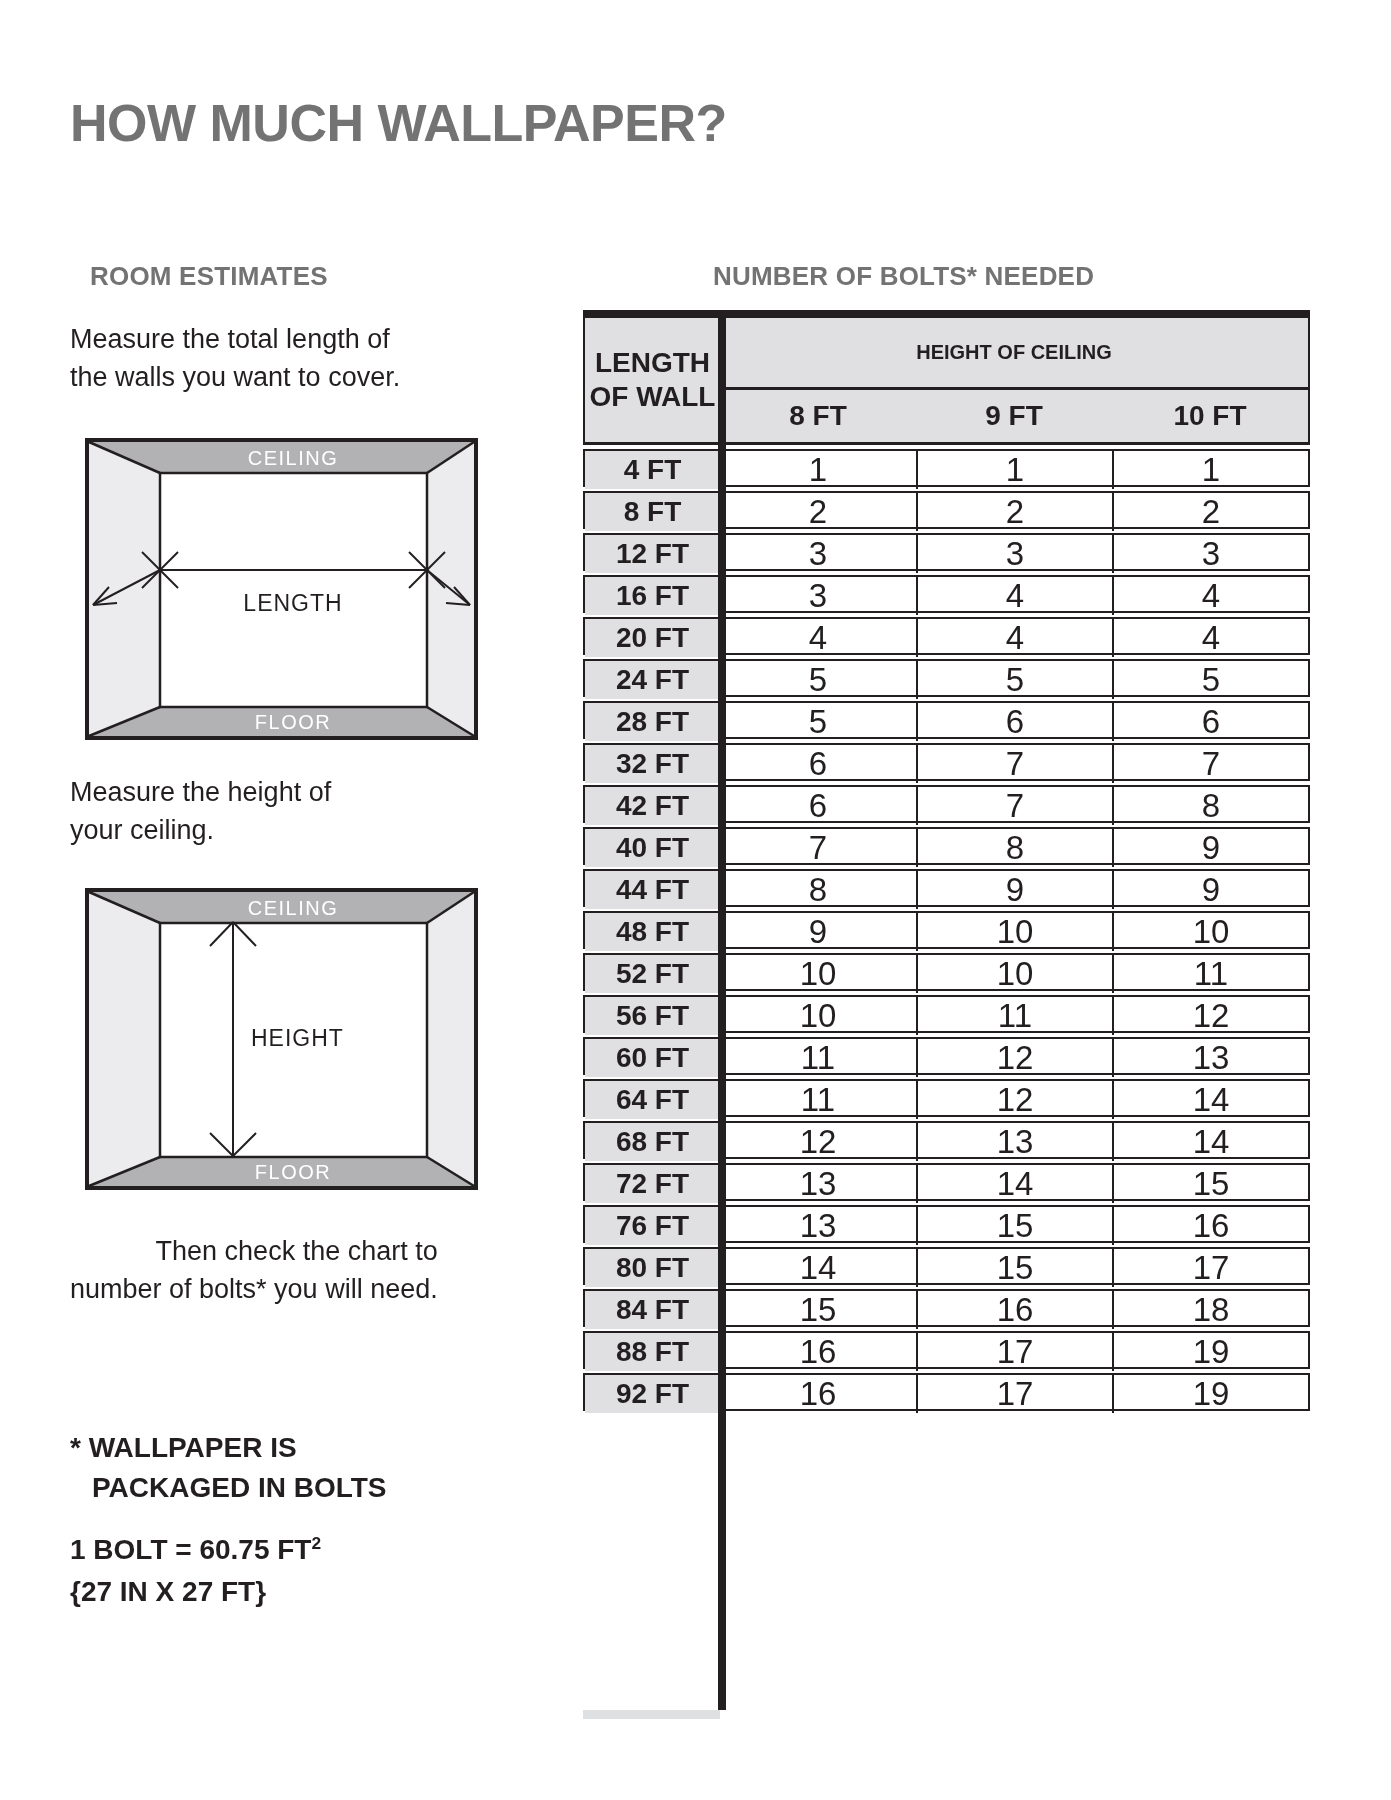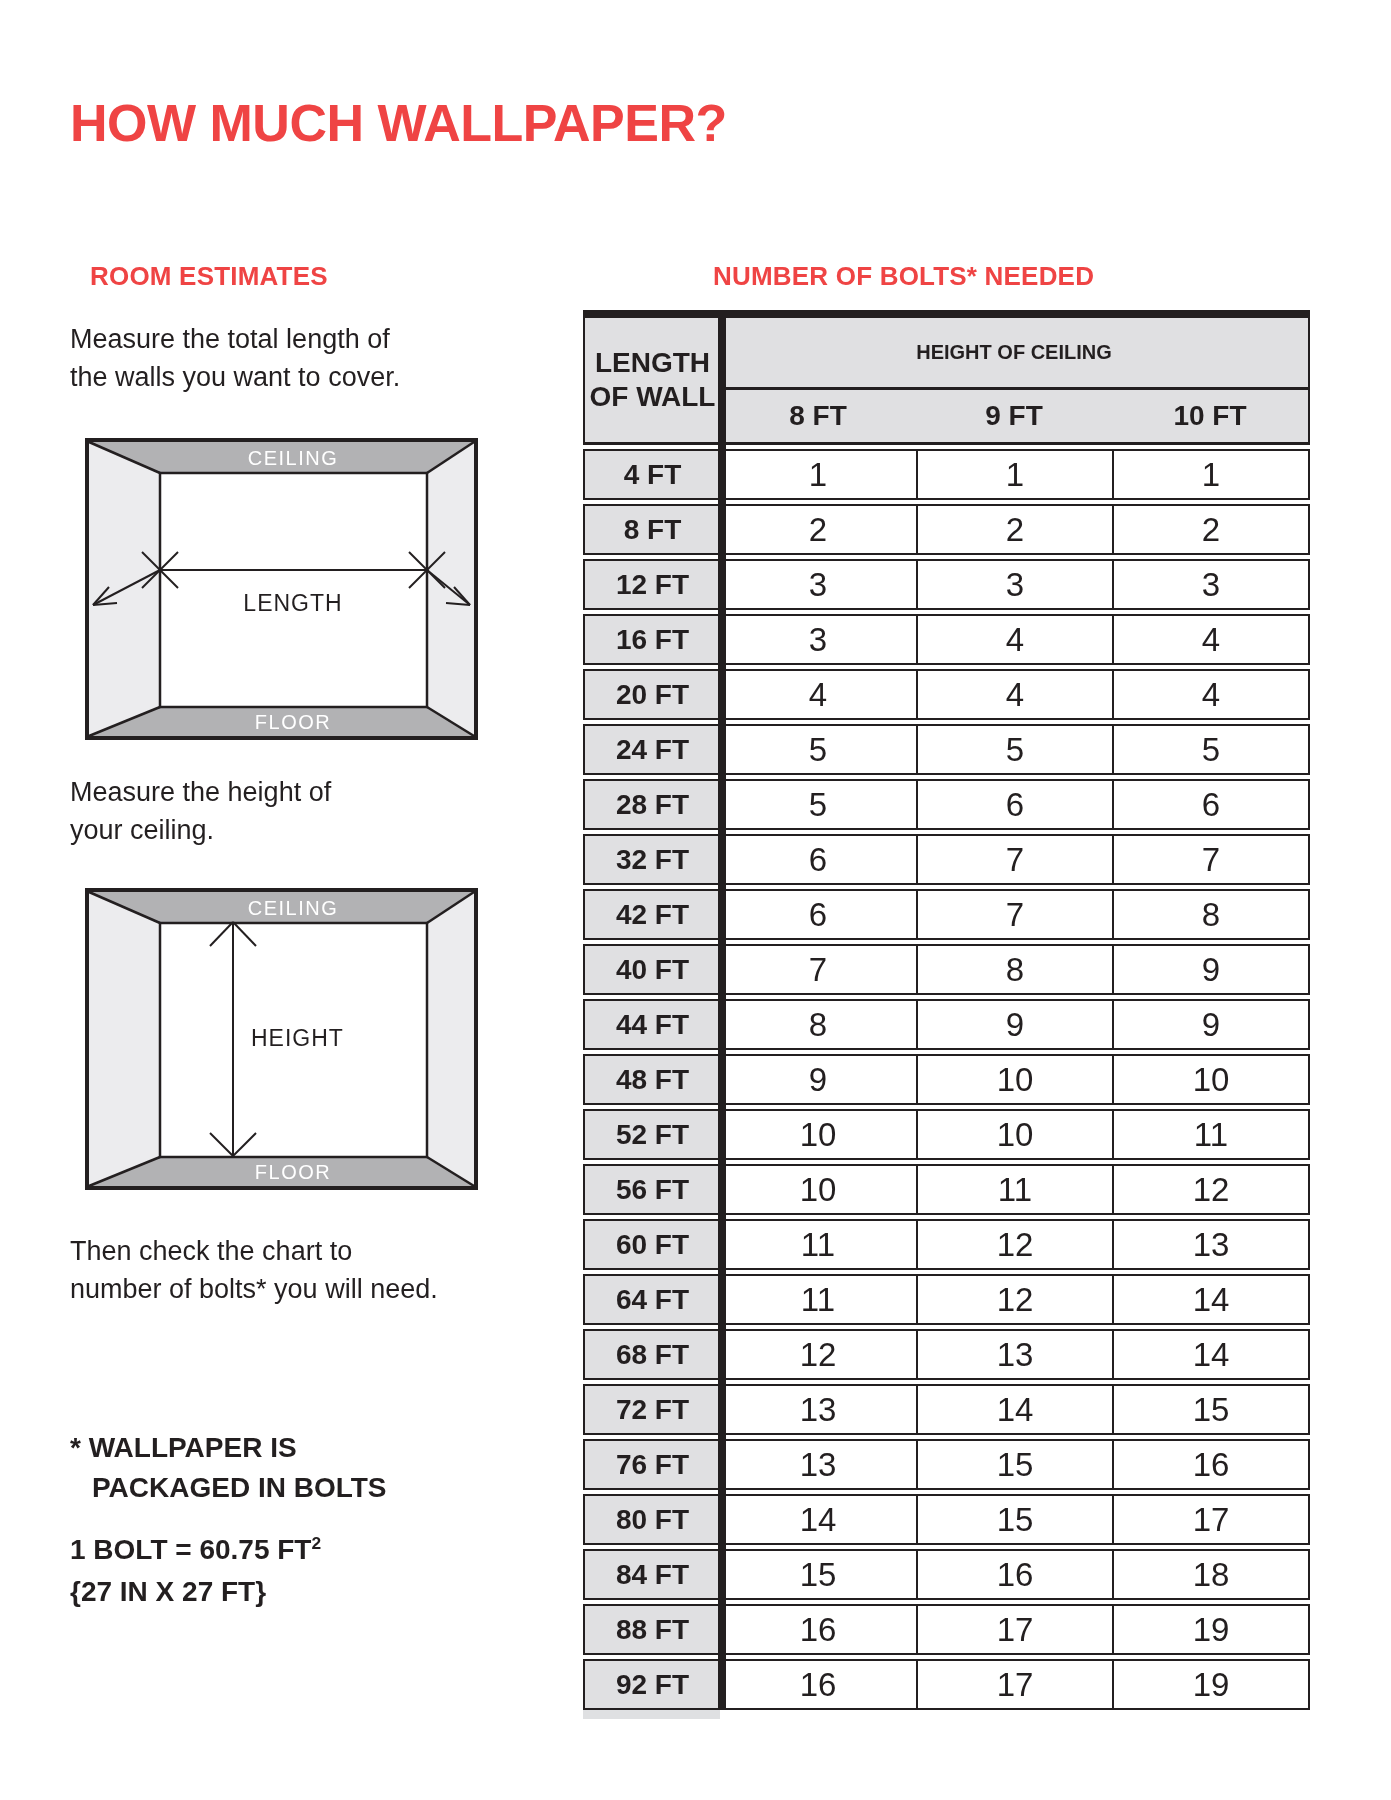"HOW MUCH WALLPAPER?" .blue { color: #ef4444 -> #737373 }
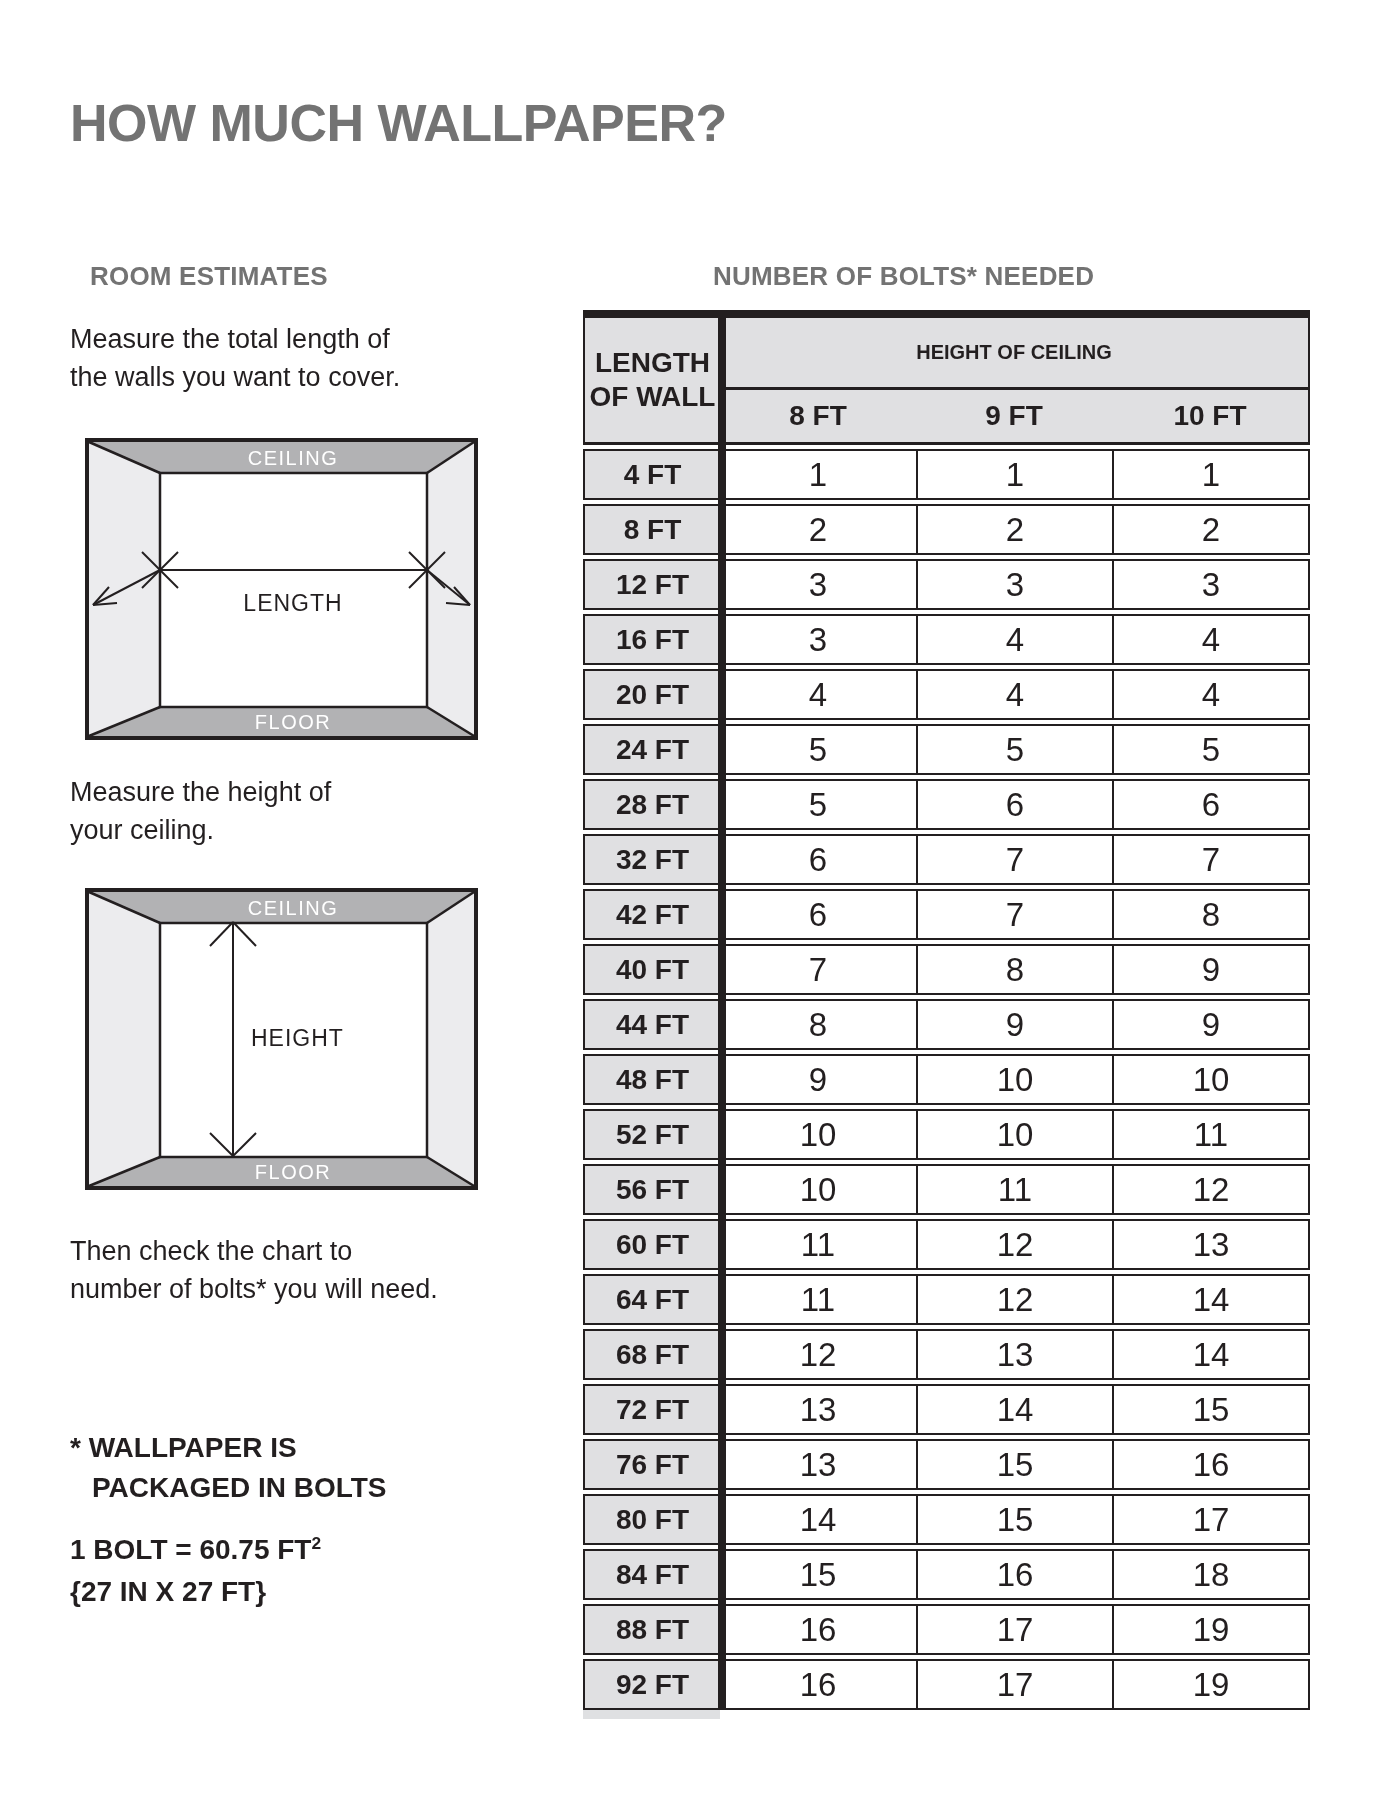"4 FT" .trow { height: 51px -> 38px }
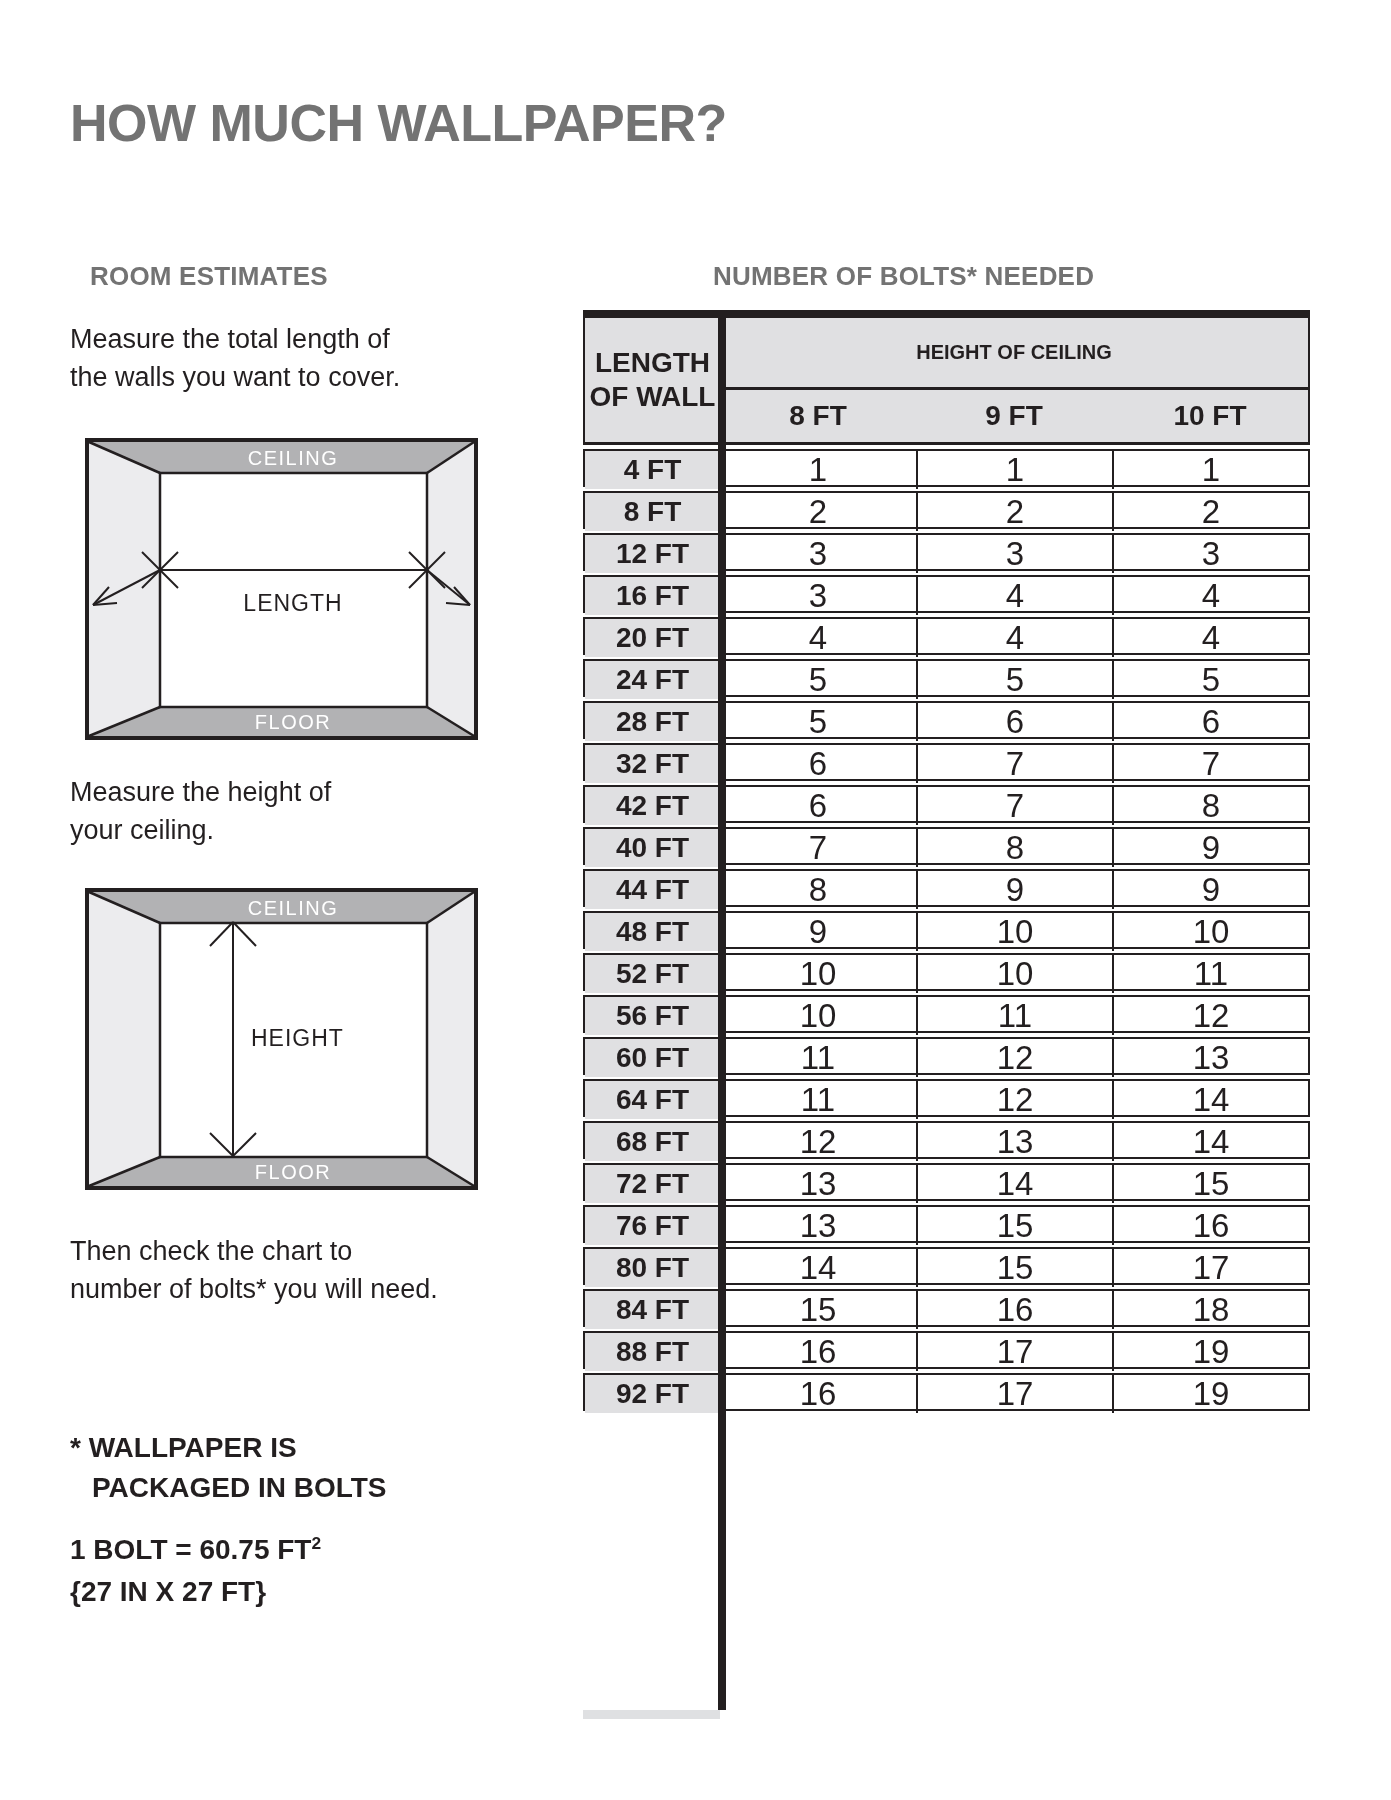"Then check the chart to" div.abs { text-align: none -> right }
